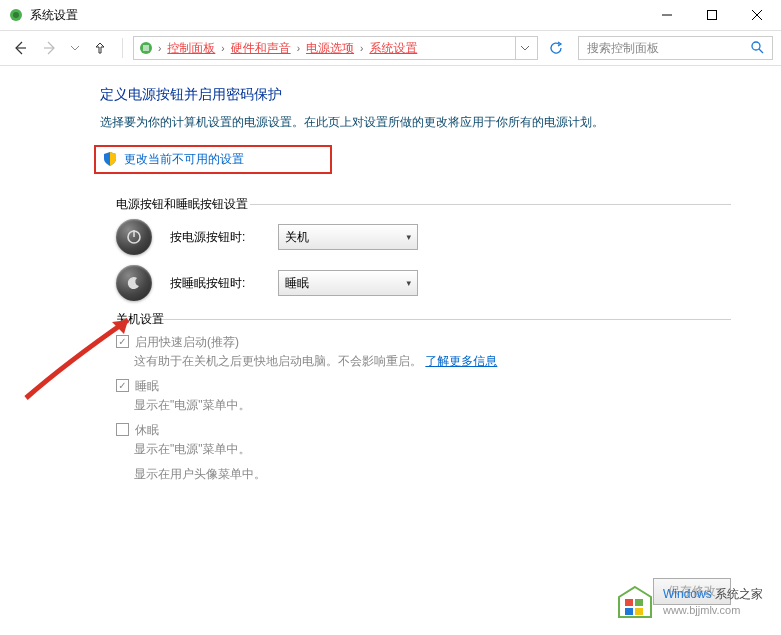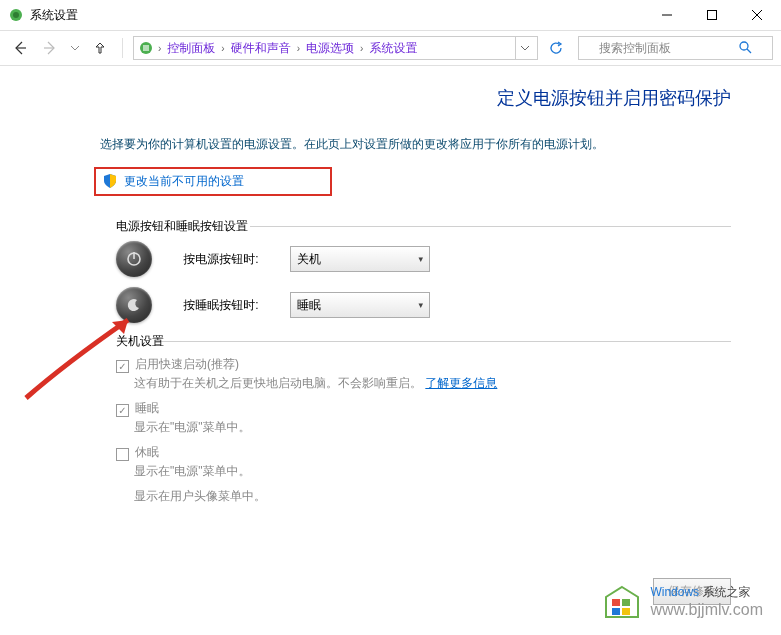"控制面板" .breadcrumb .crumb { color: #6d28d9 -> #ef4444; text-decoration: none -> underline }
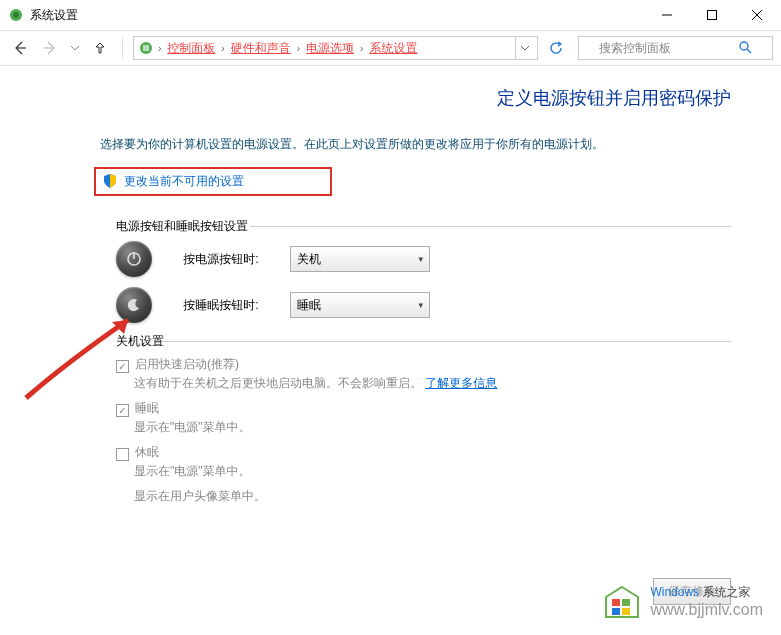"搜索控制面板" .searchbox { padding: 0 20px -> 0 8px }
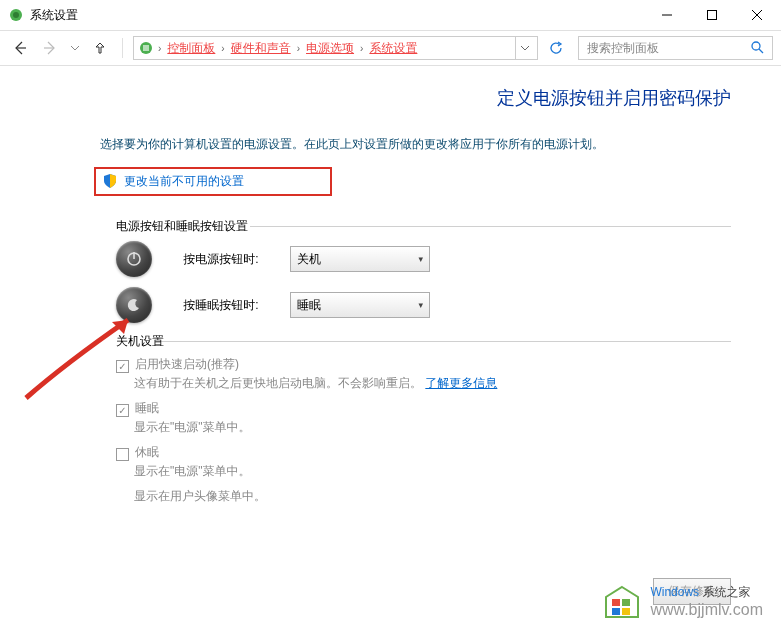"定义电源按钮并启用密码保护" .heading { font-size: 18px -> 14px; margin-bottom: 26px -> 10px; text-align: right -> none }
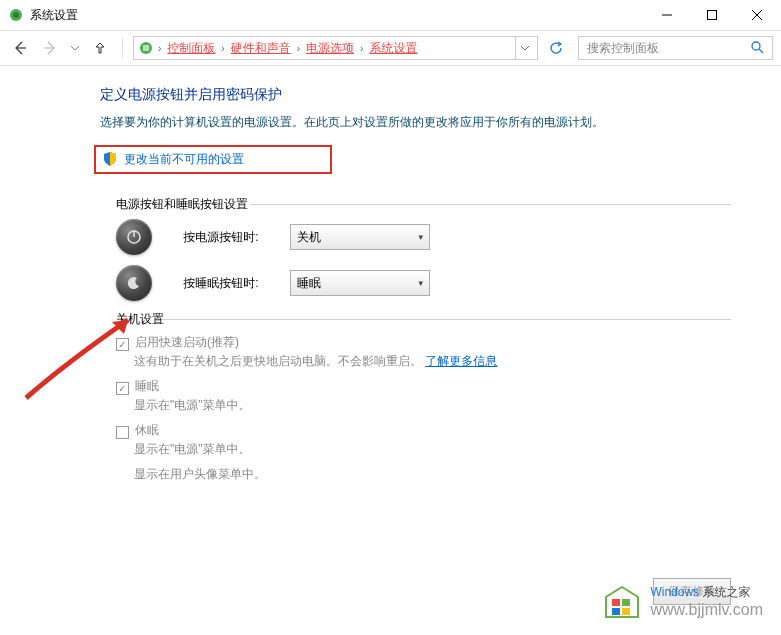"按电源按钮时:" .btn-row { gap: 24px -> 18px; text-align: center -> none }
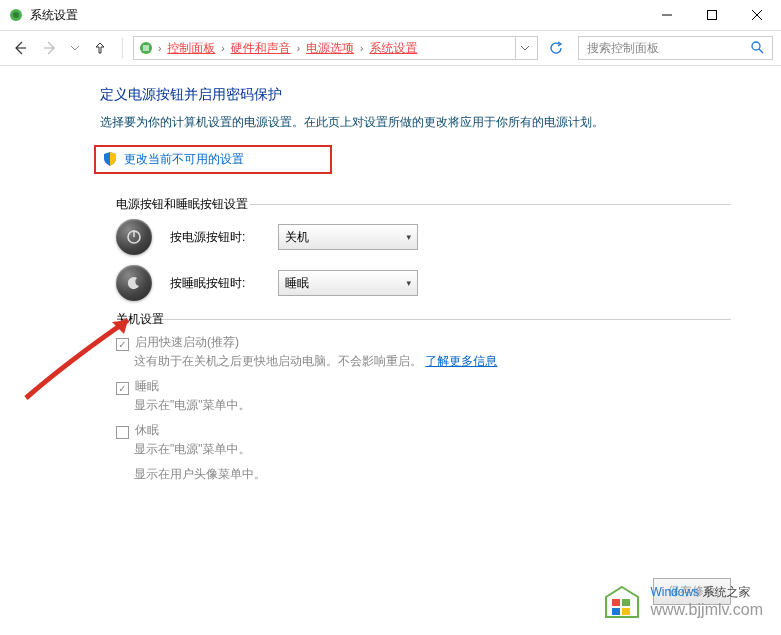"启用快速启动(推荐)" .check-row { align-items: flex-end -> flex-start }
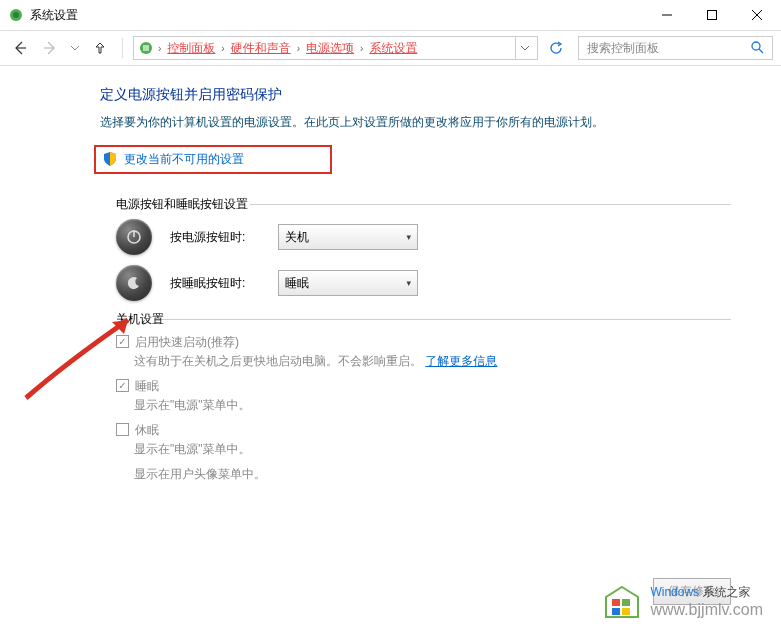"www.bjjmlv.com" .watermark .wmsub { font-size: 16px -> 11px }
